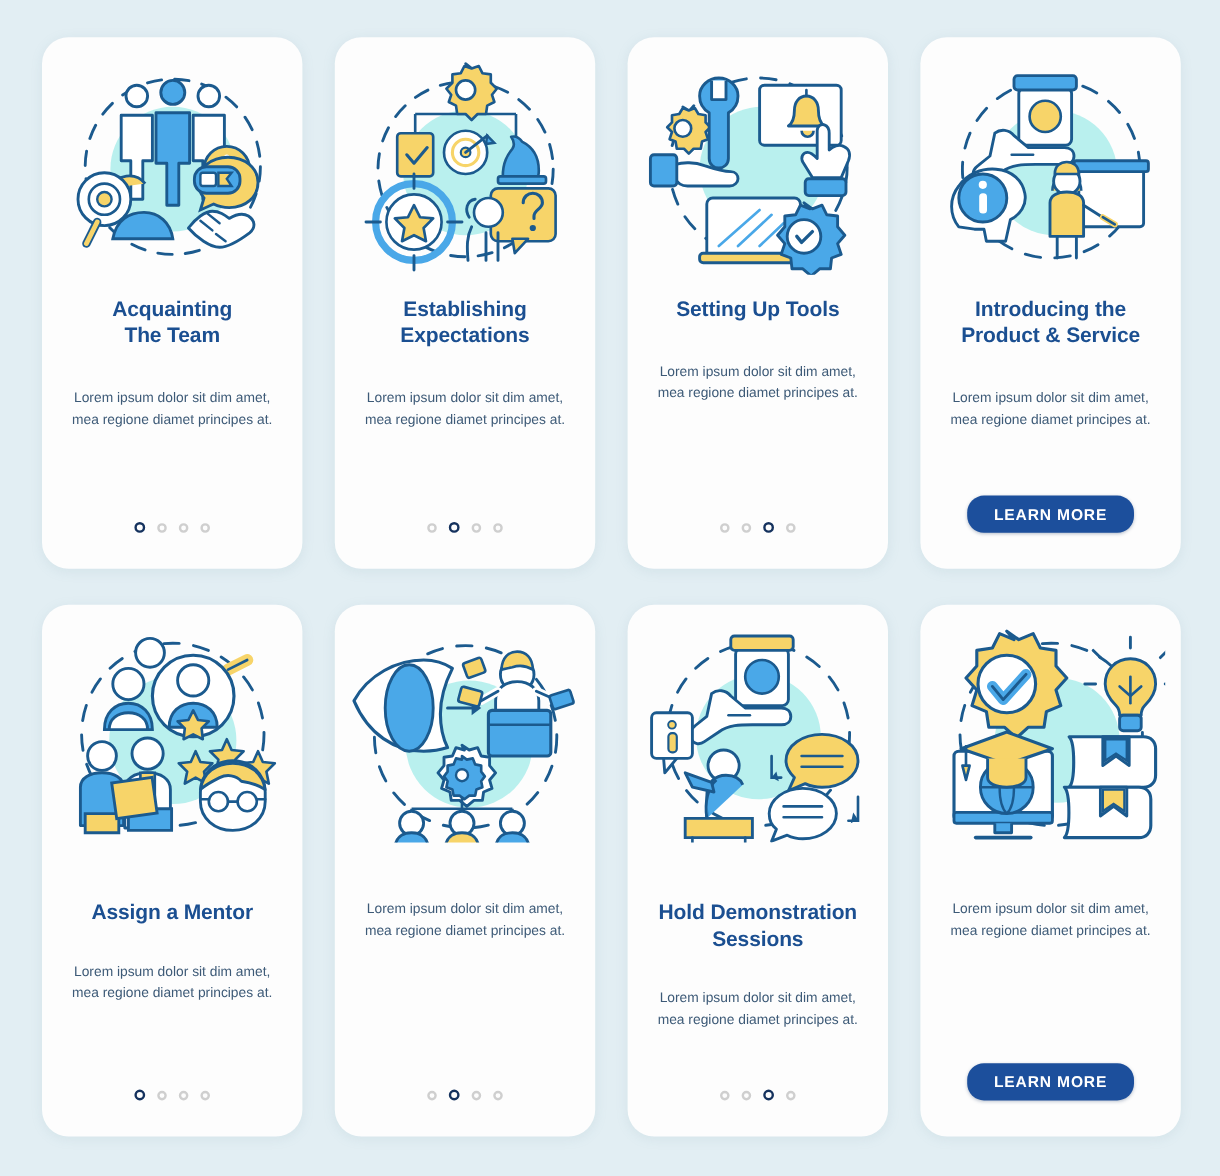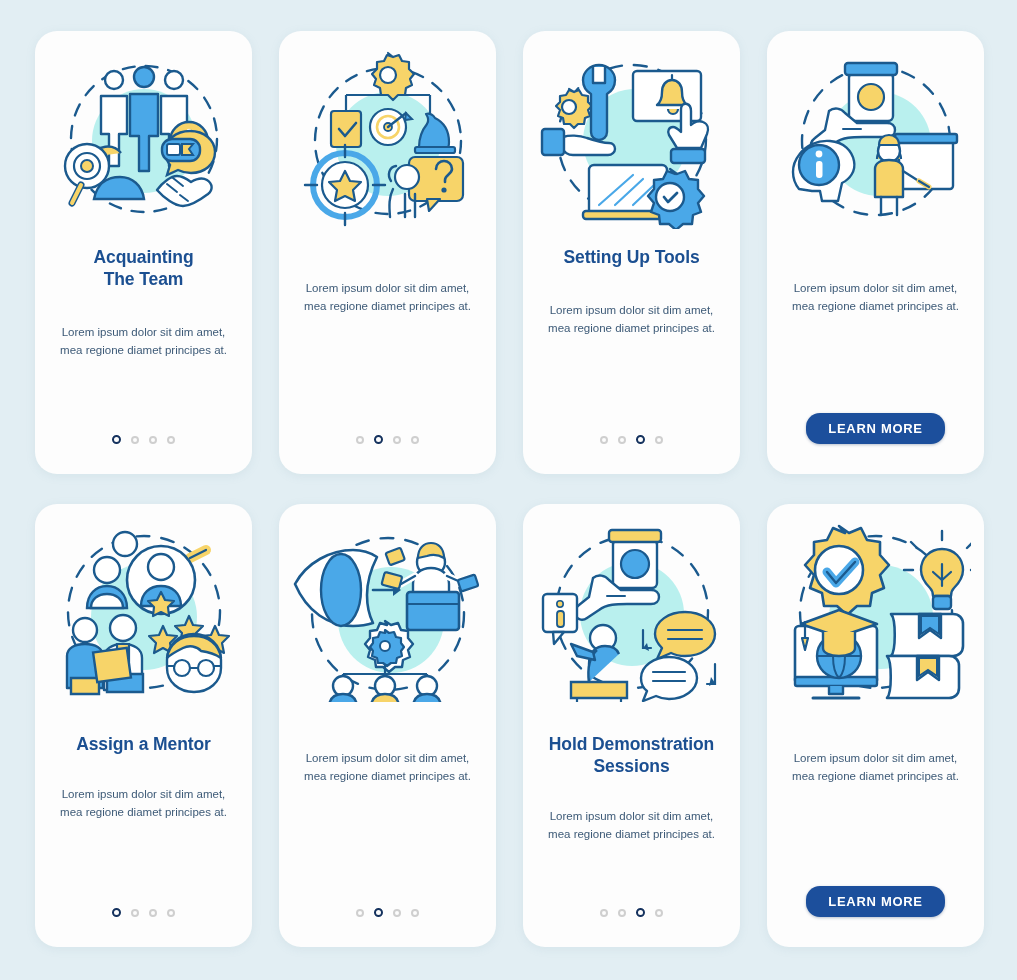"Establishing" div.screen-title { html: none -> <div> <span>Establishing</span><br> <span>Expectations</span> </div> }
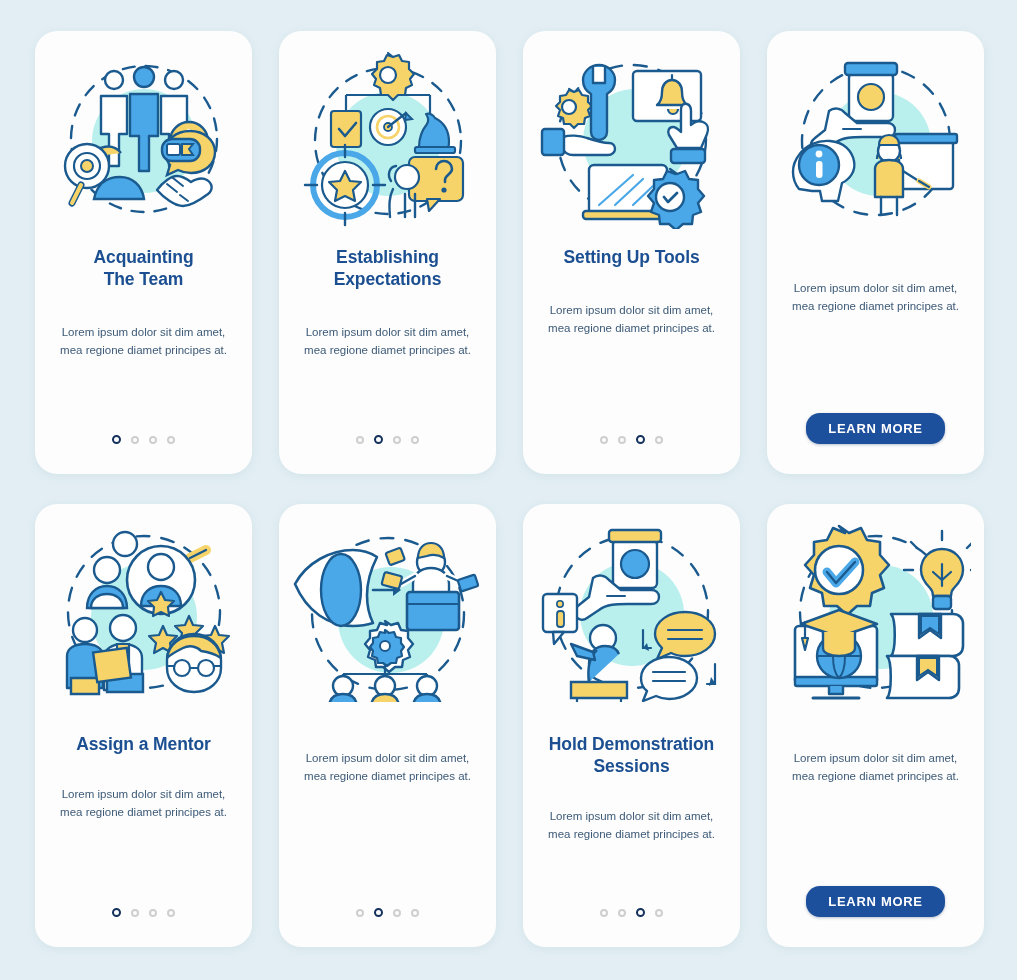"Introducing the" div.screen-title { html: none -> <div> <span>Introducing the</span><br> <span>Product &amp; Service</span> </div> }
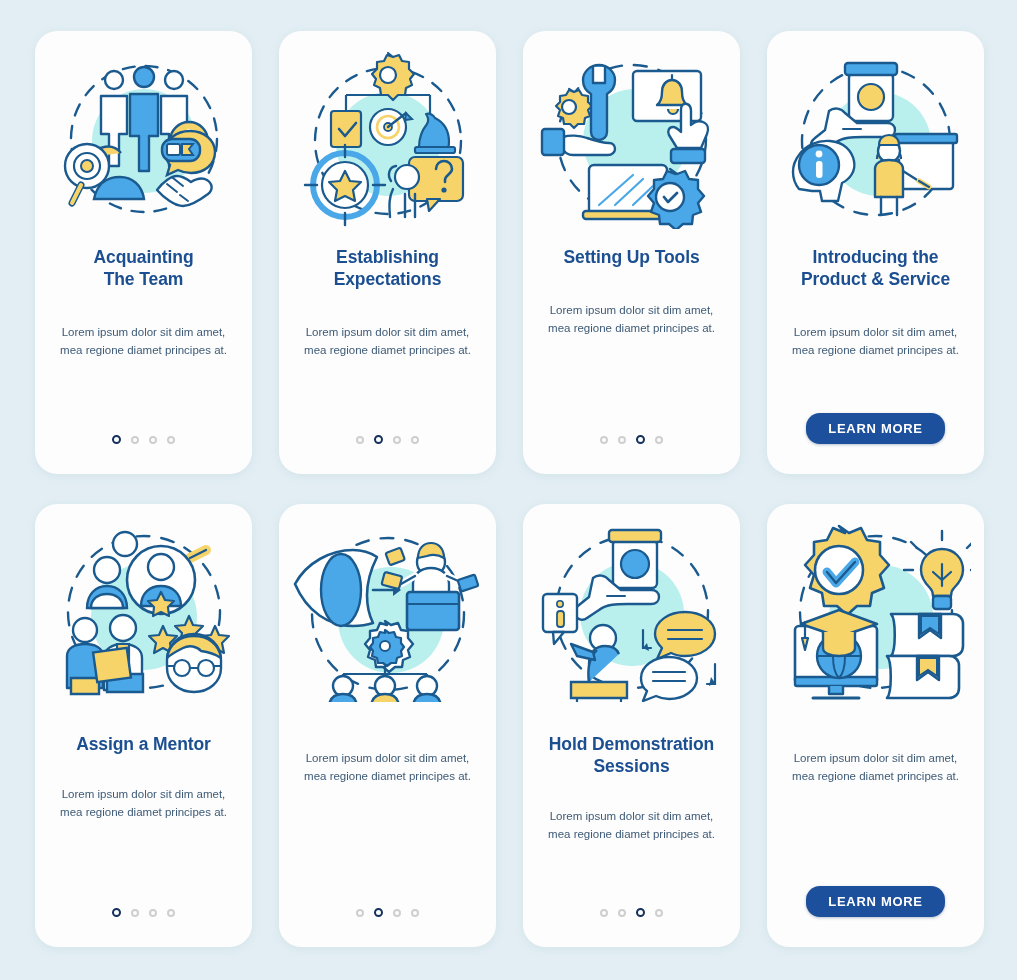"Assign a Mentor" .row-bottom .screen-title { margin-top: 14px -> 30px }
